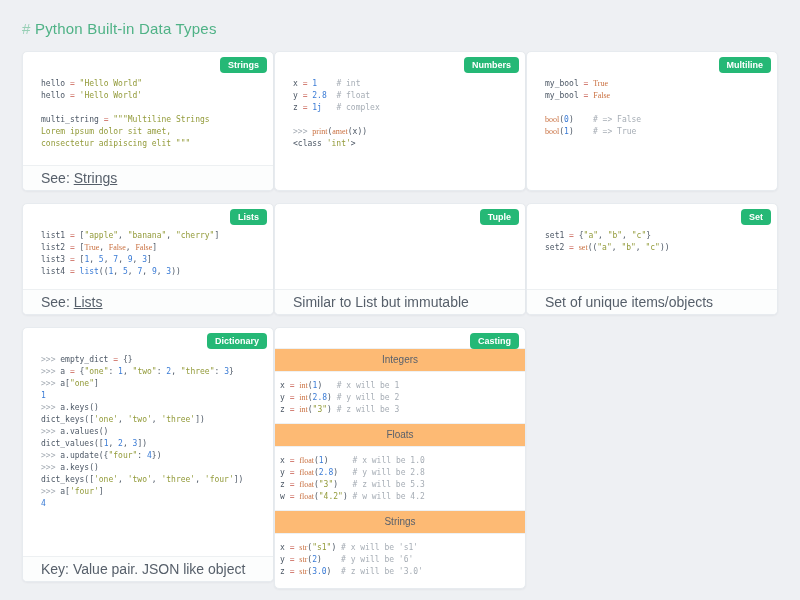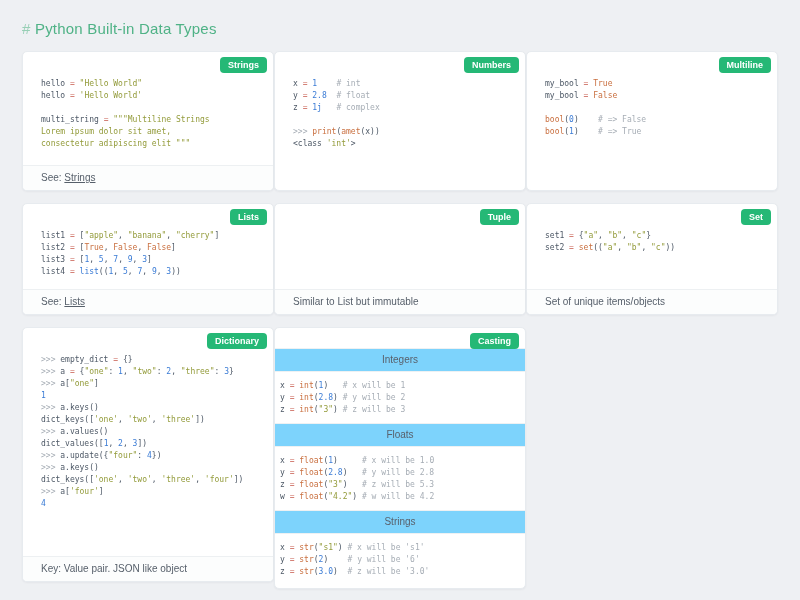"True" .tk-b { font-family: none -> Liberation Serif, serif }
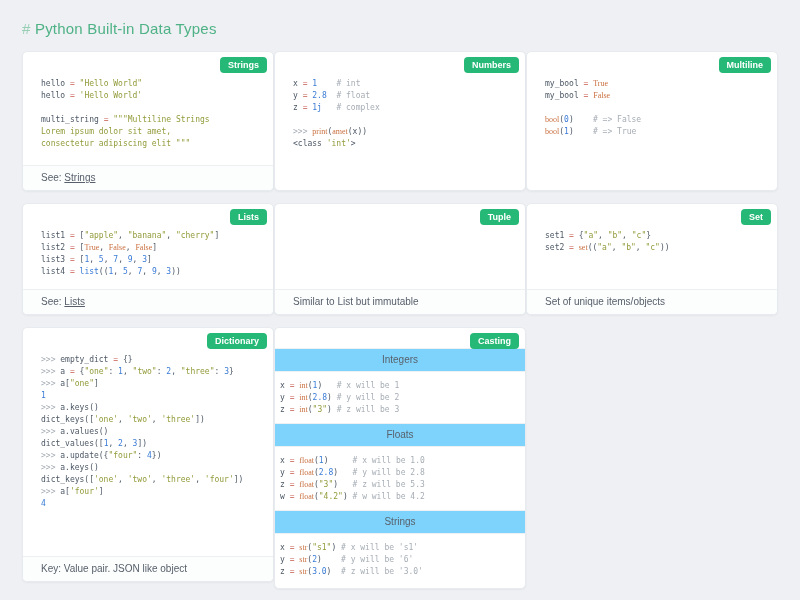"See: Strings" .card-footer { font-size: 10px -> 14px }
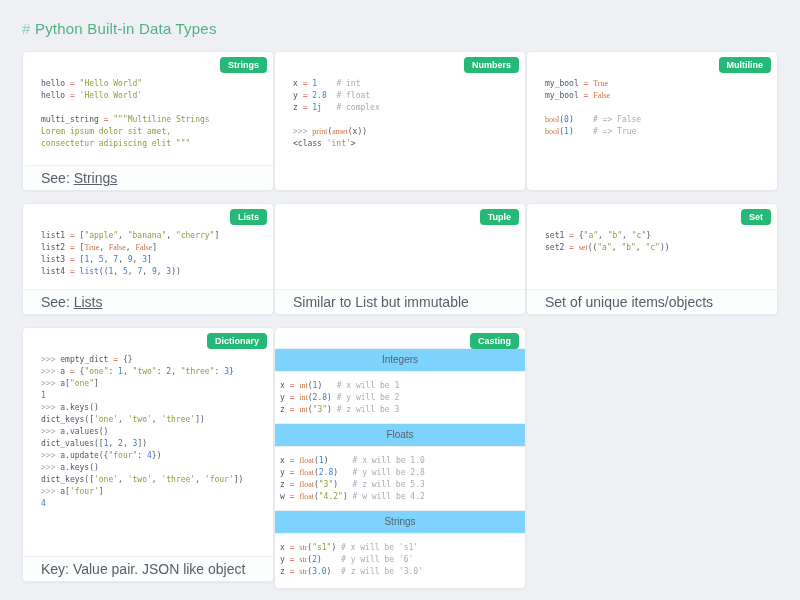"Integers" .subheader { background: #7dd3fc -> #fdba74 }
